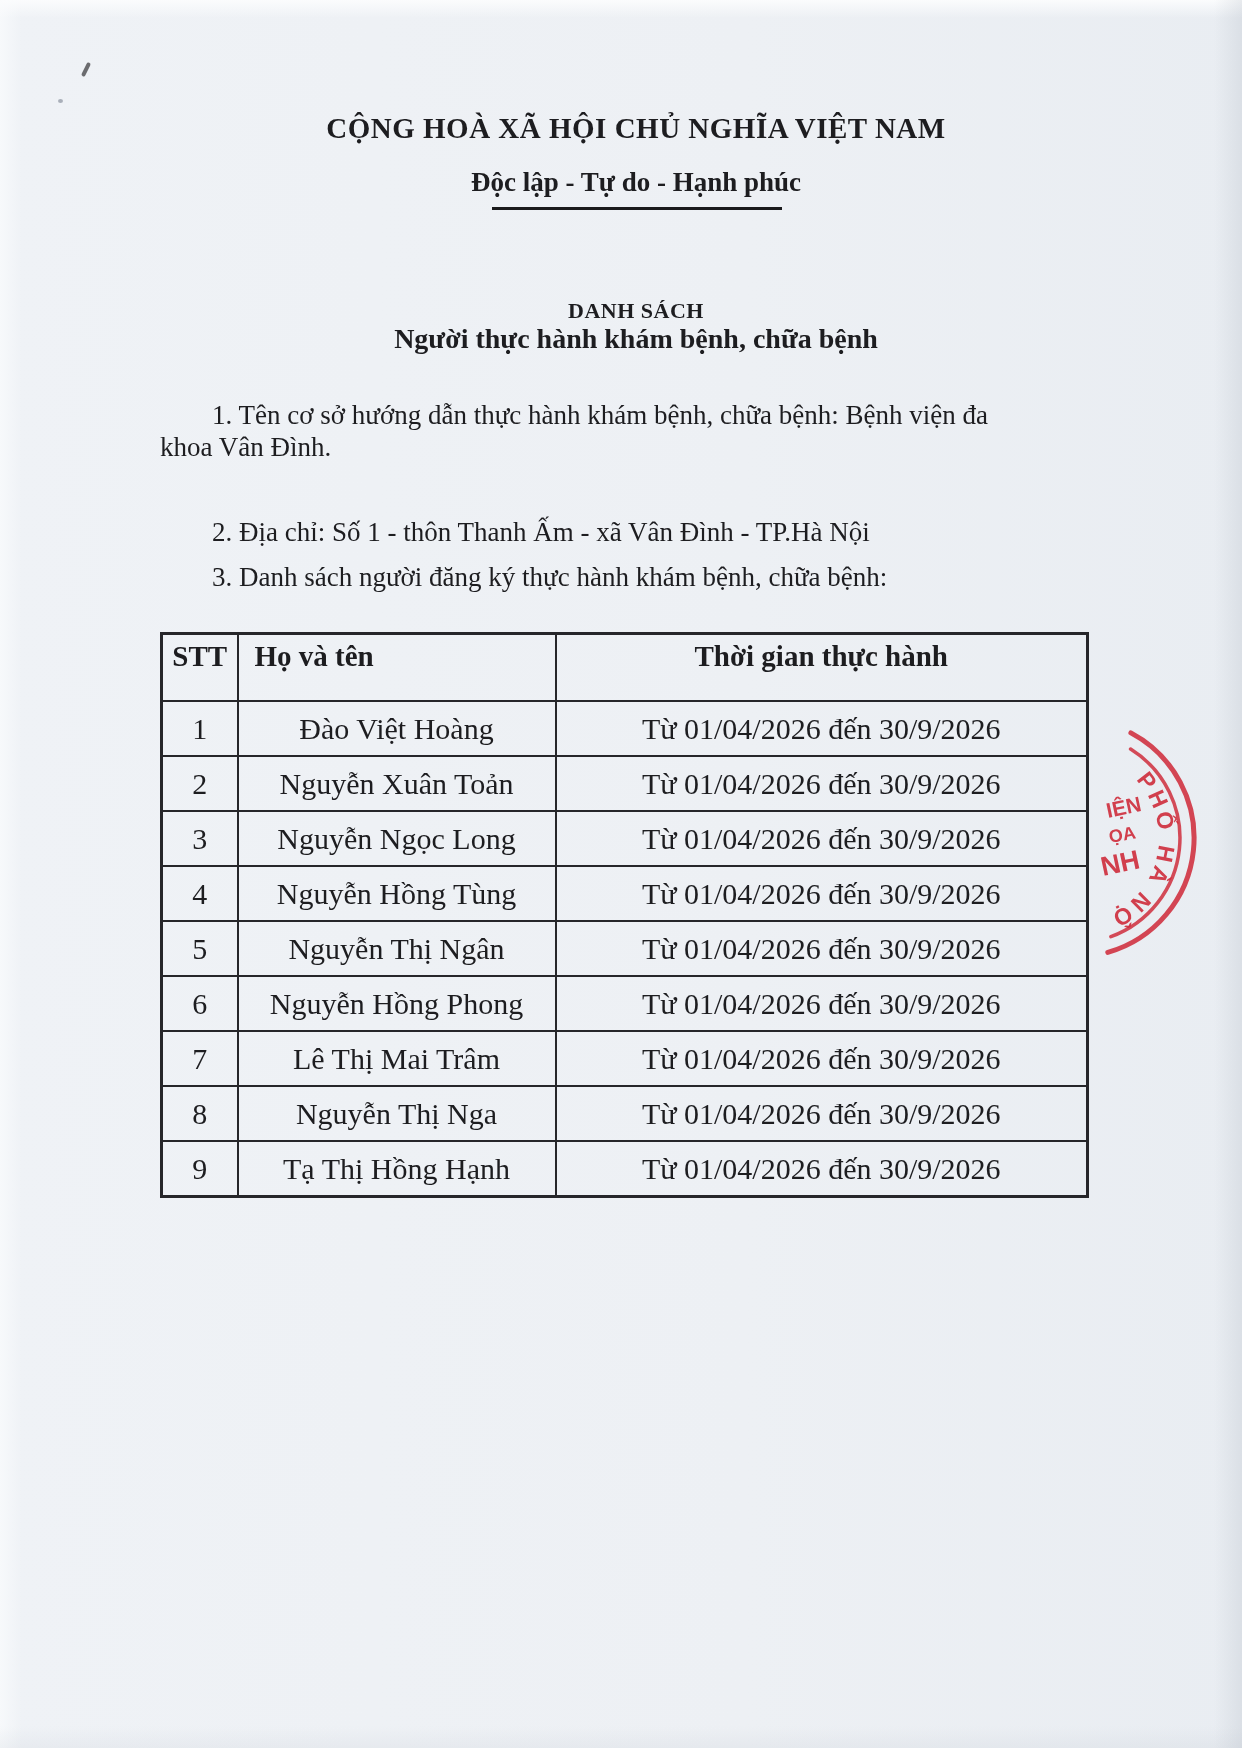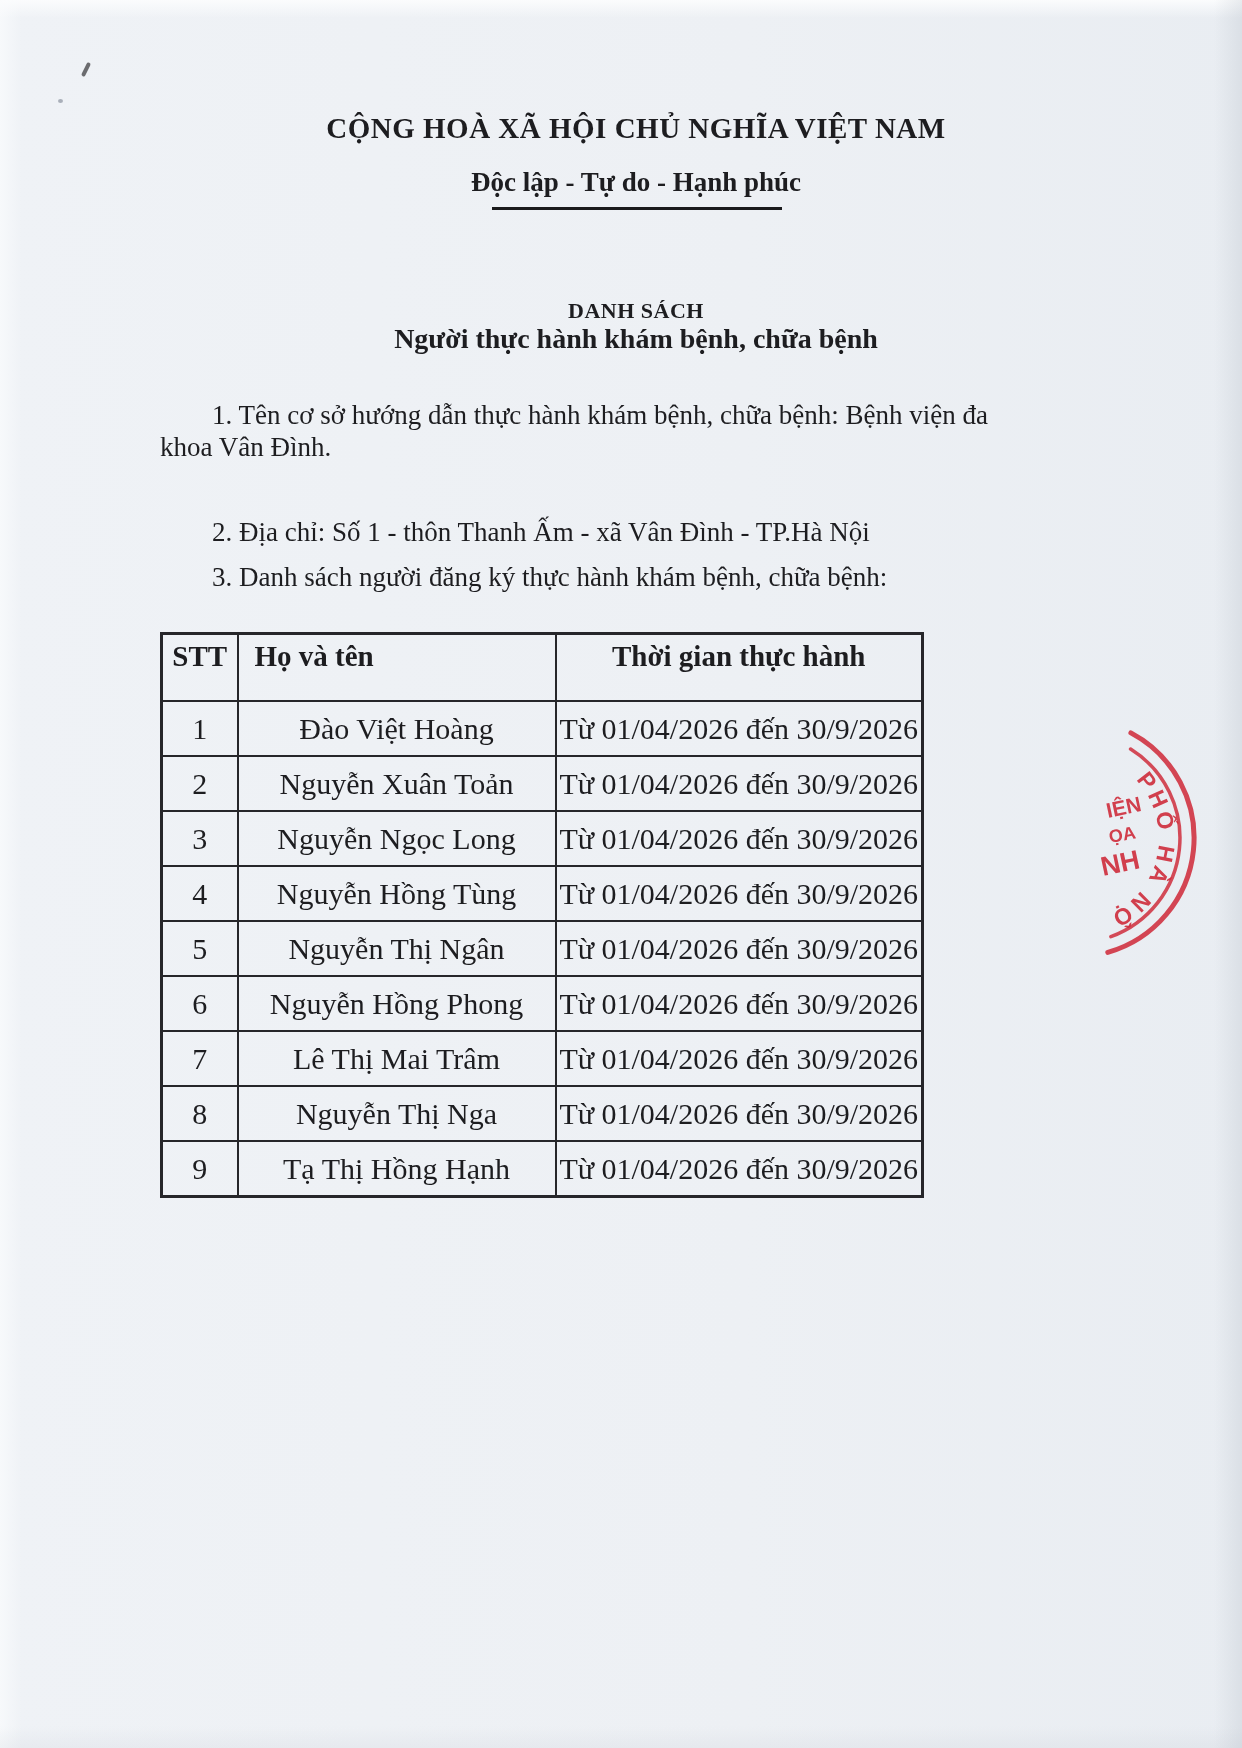"STT" .list-table { width: 764px -> 929px }
